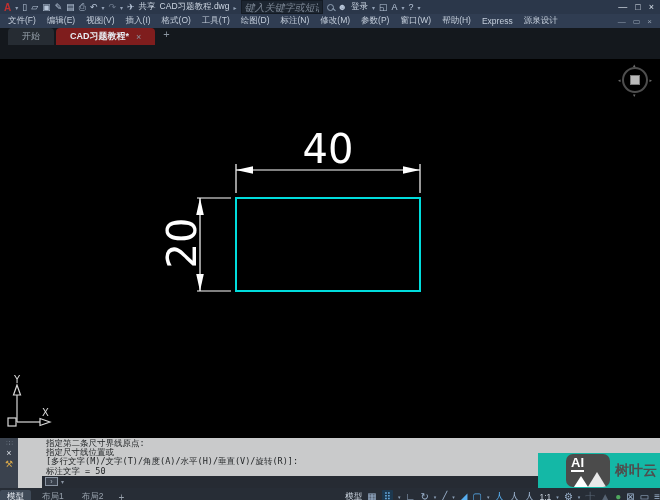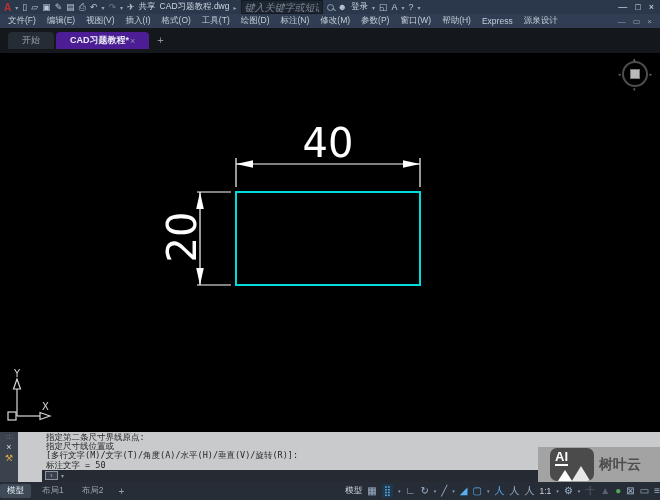"开始" .filetabs { align-items: center -> flex-start; height: 25px -> 31px }
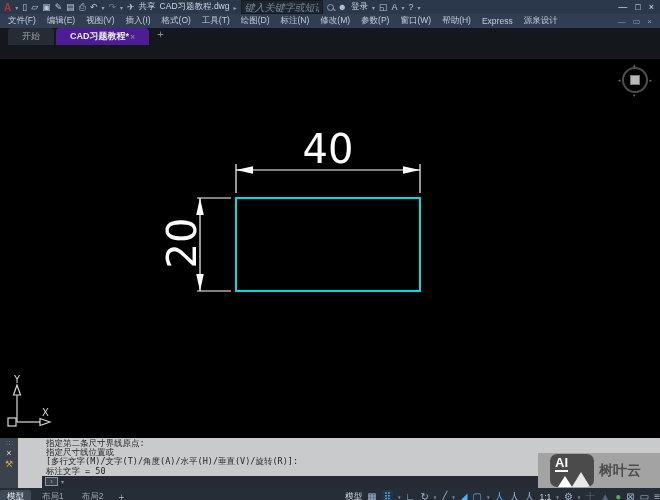"CAD习题教程*" .ftab.active { background: #4c1d95 -> #7f1d1d; gap: 1px -> 7px }
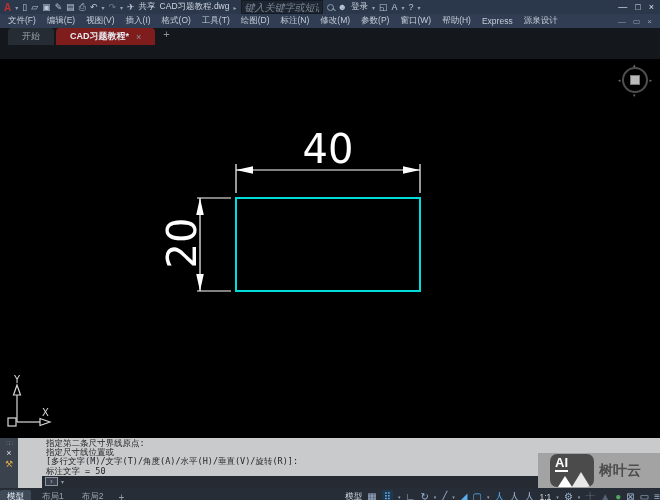"AI" .watermark { background: #a3a3a3 -> #14b8a6; padding-left: 12px -> 28px }
